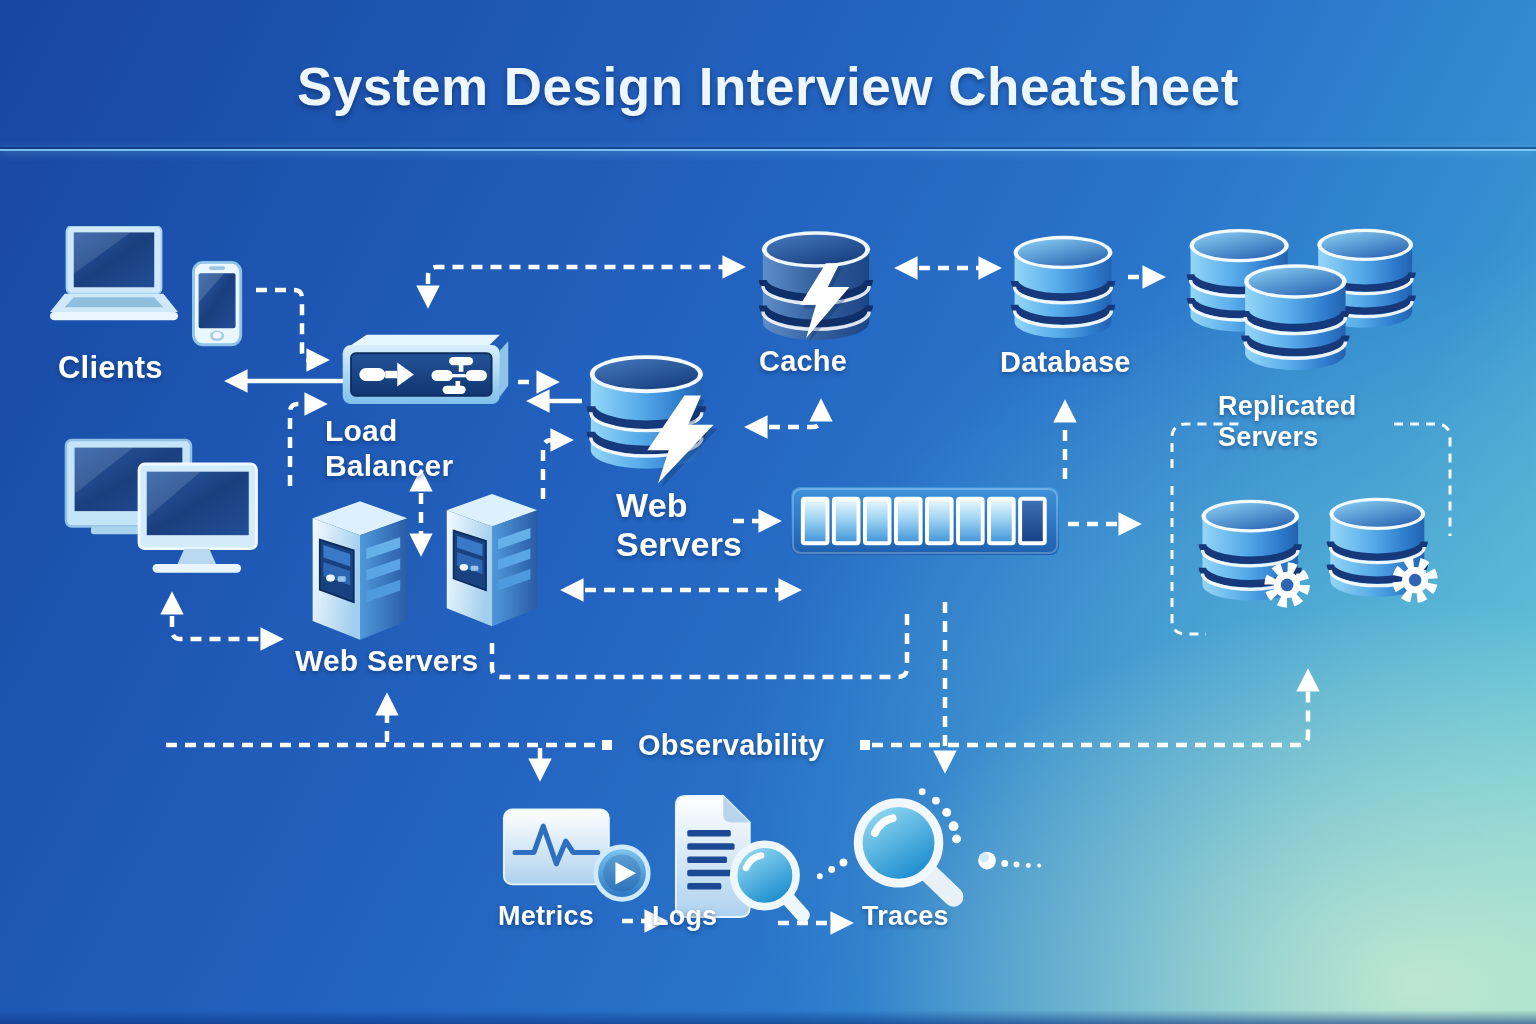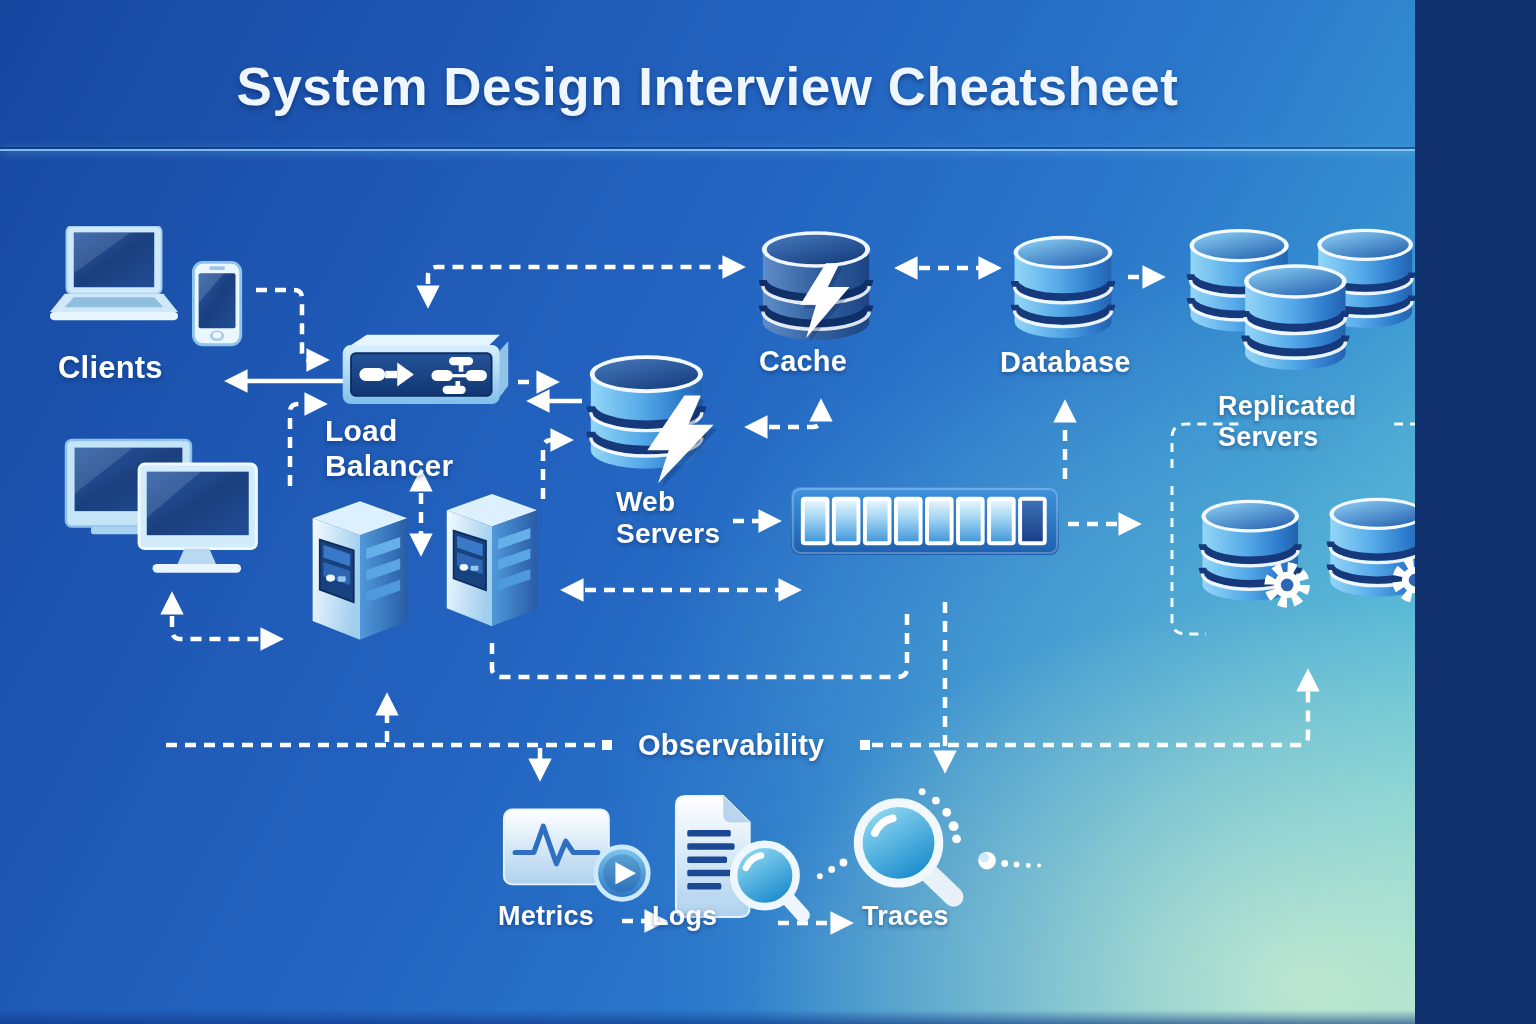"System Design Interview Cheatsheet" .stage { width: 1415px -> 1536px }
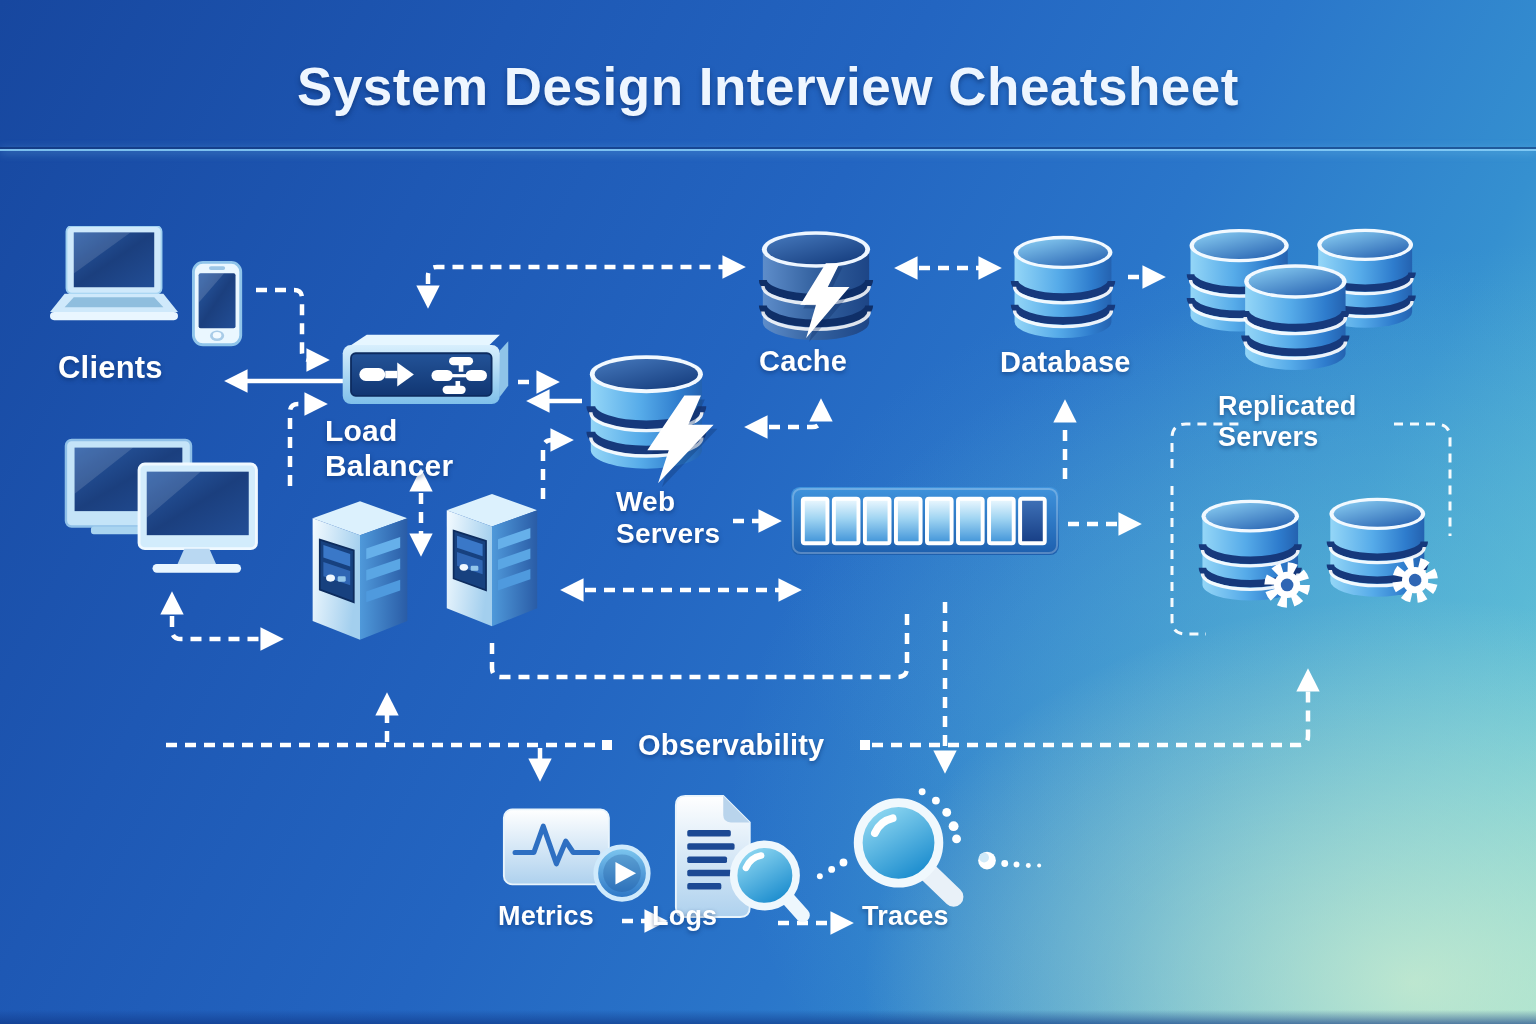"Web" div.lbl { font-size: 28px -> 34px }
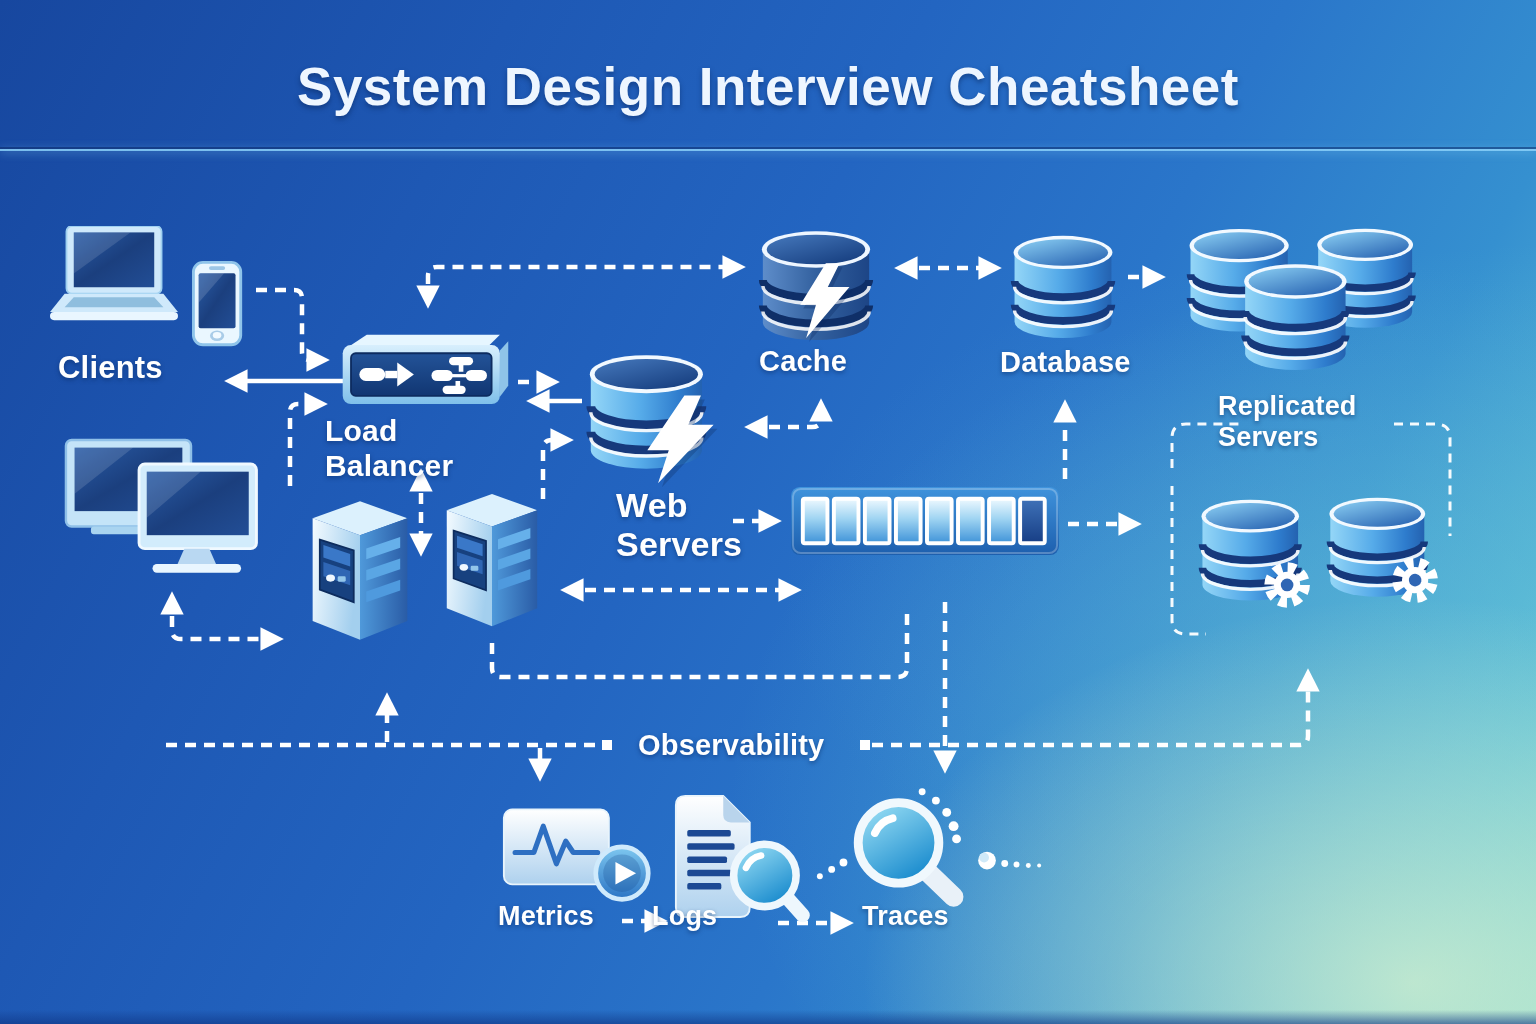"Web Servers" div.lbl { html: none -> <div>Web Servers</div> }
